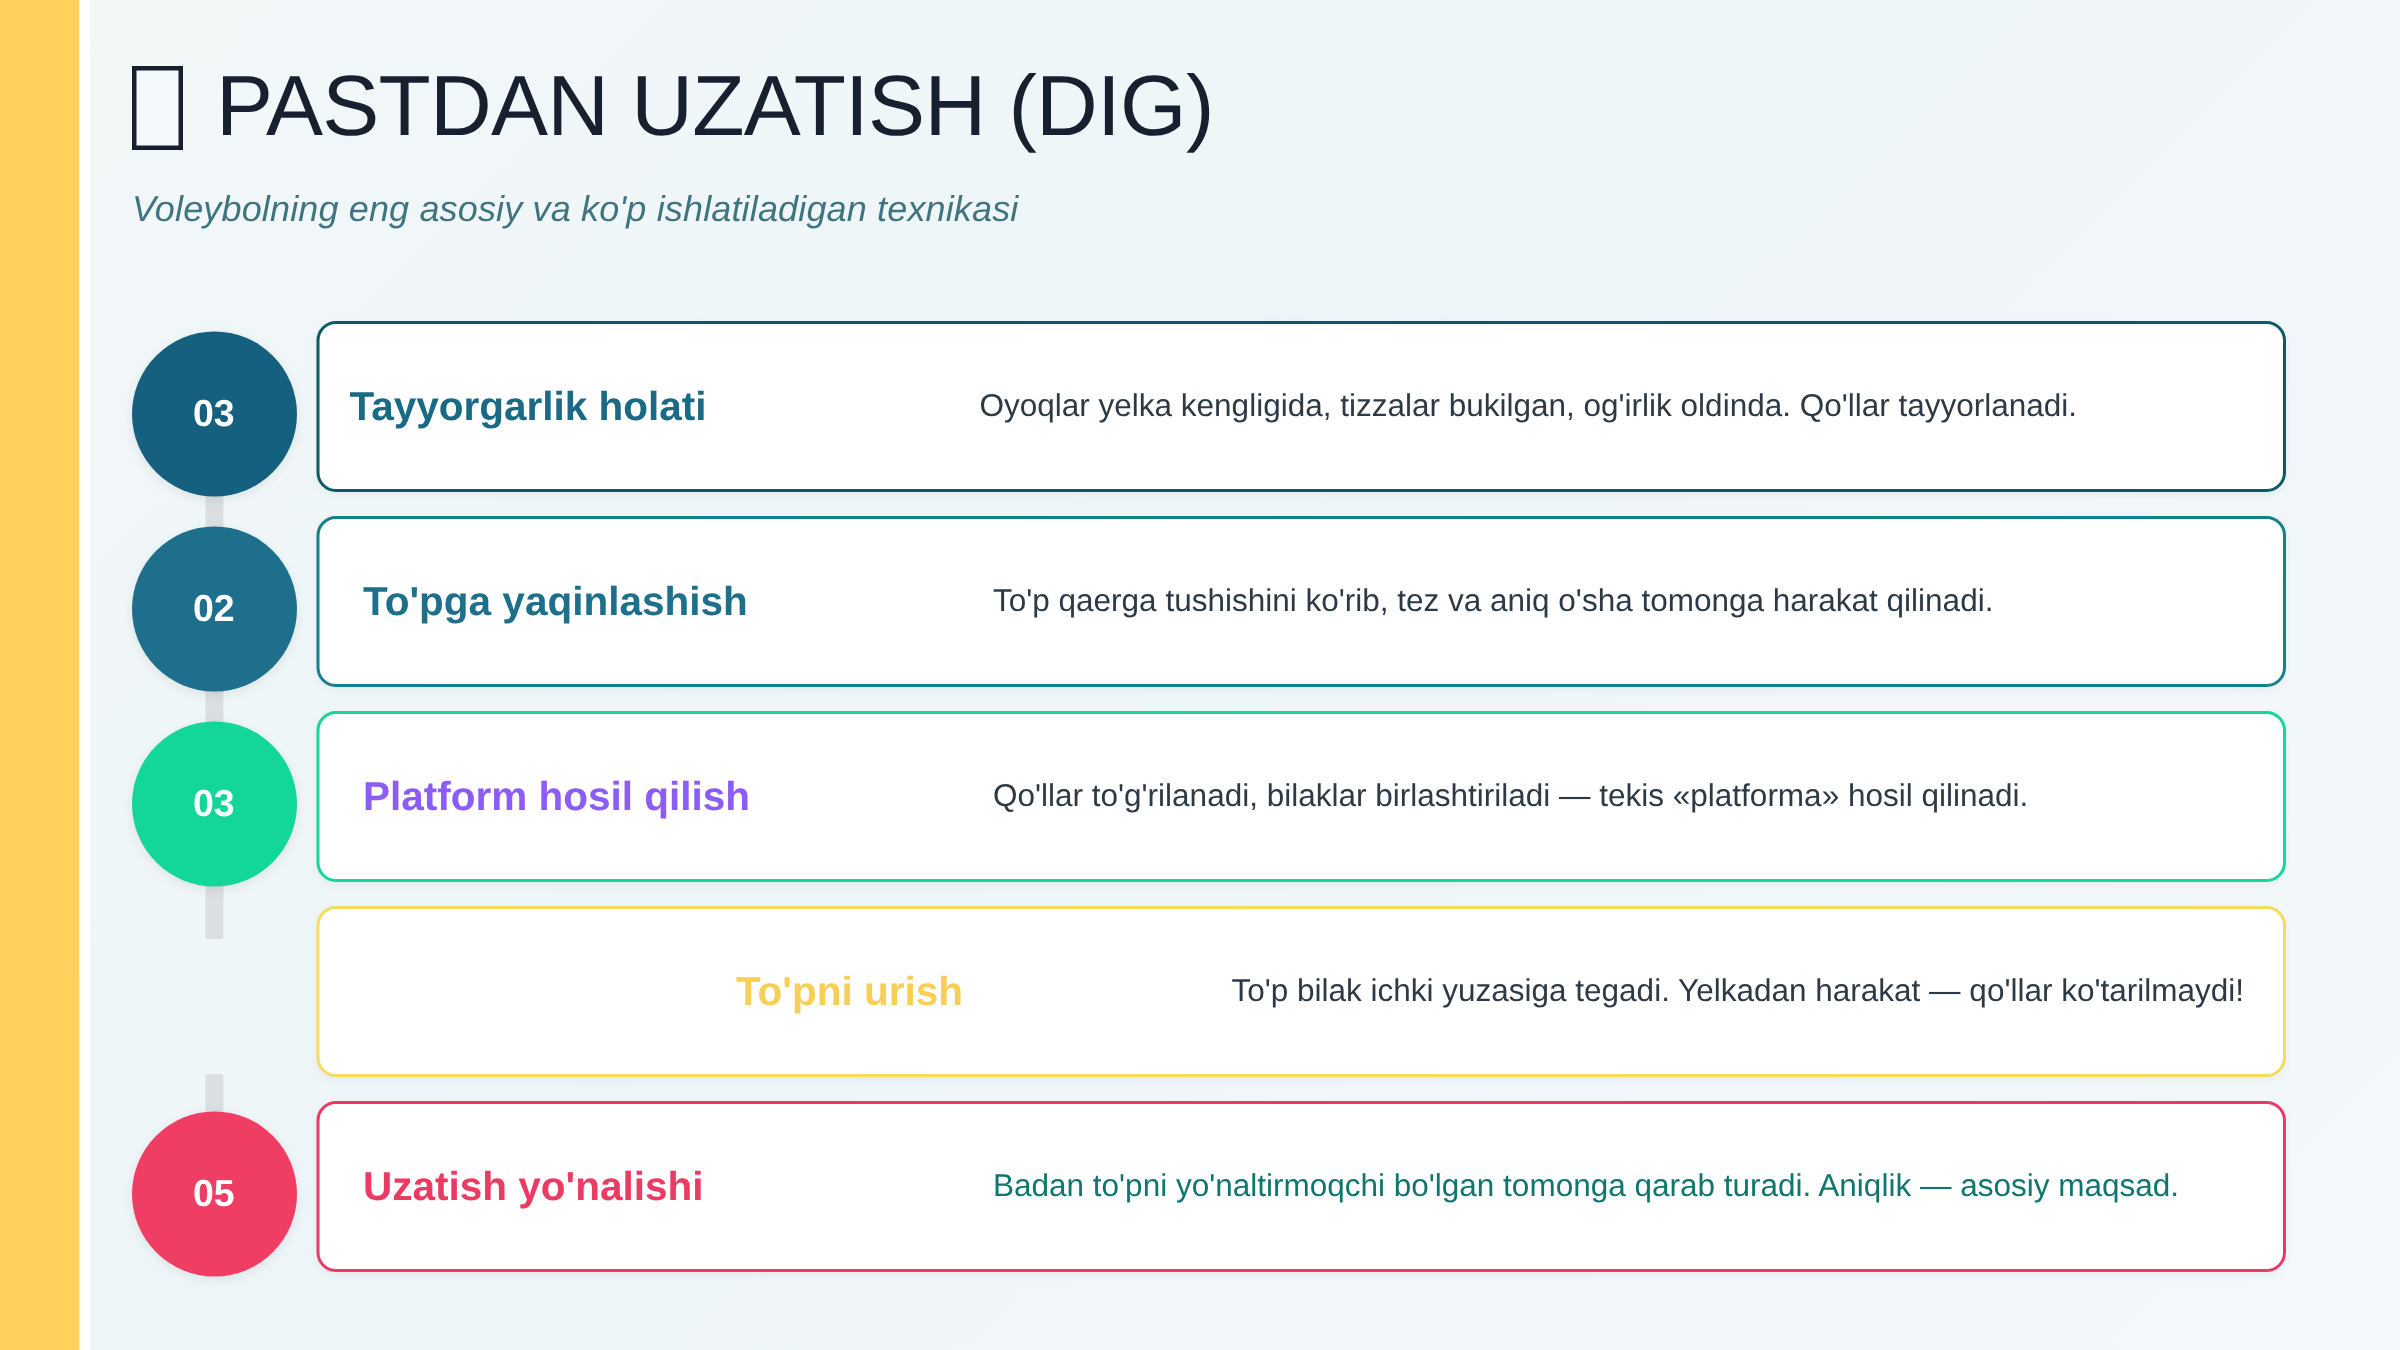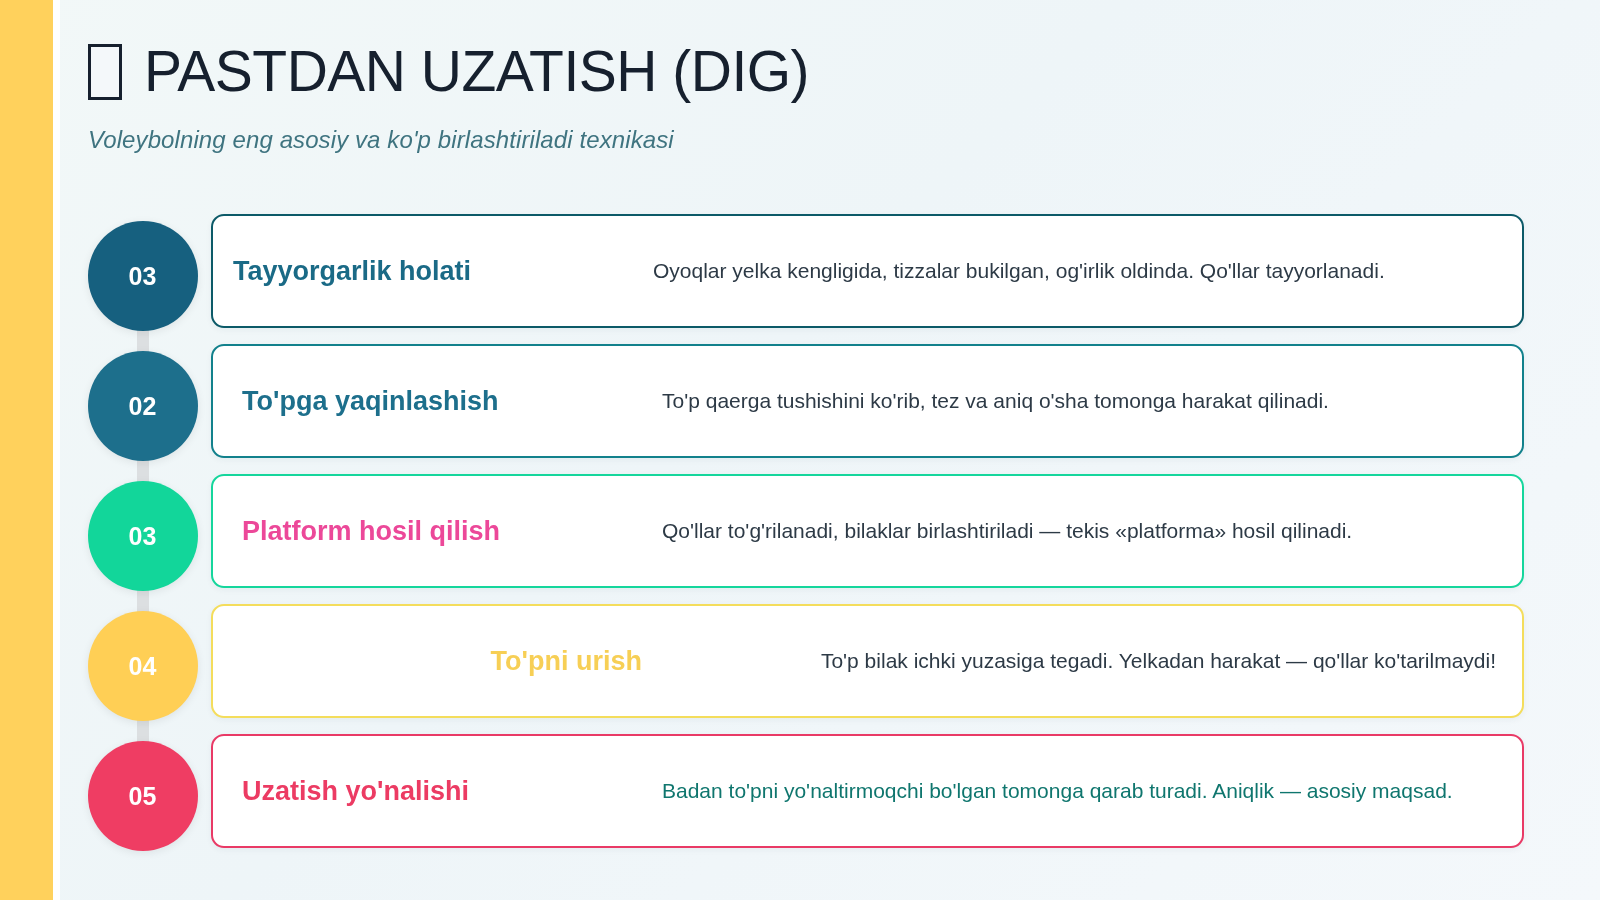"Voleybolning eng asosiy va ko'p" div.page-subtitle { text: birlashtiriladi -> ishlatiladigan }
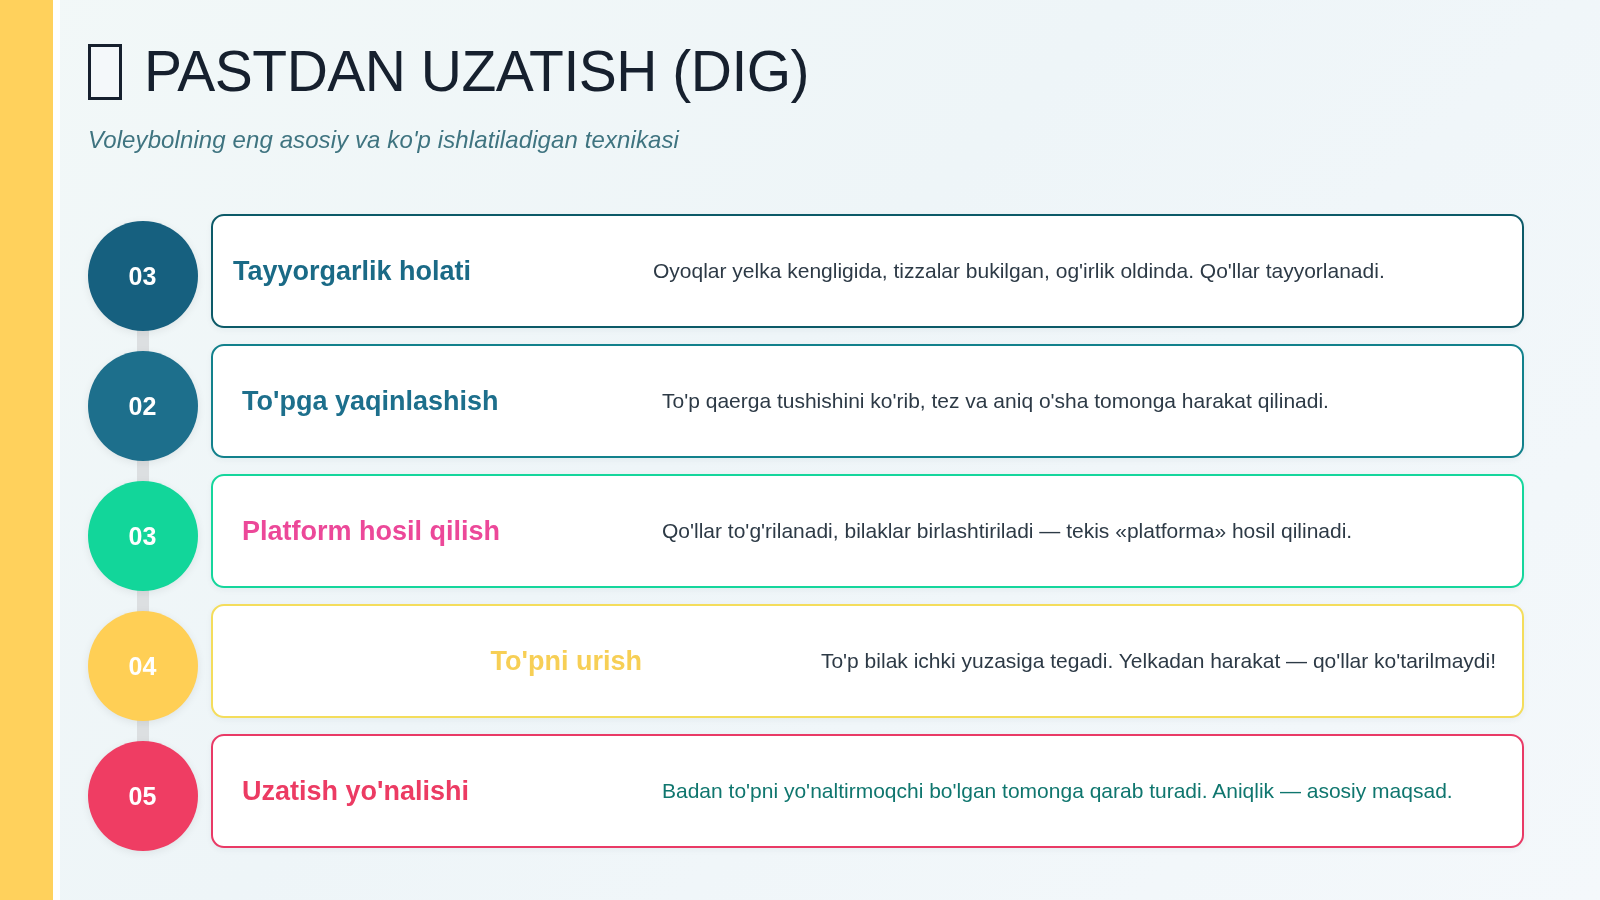"Platform hosil qilish" div.card-title { color: #ec4899 -> #8b5cf6 }
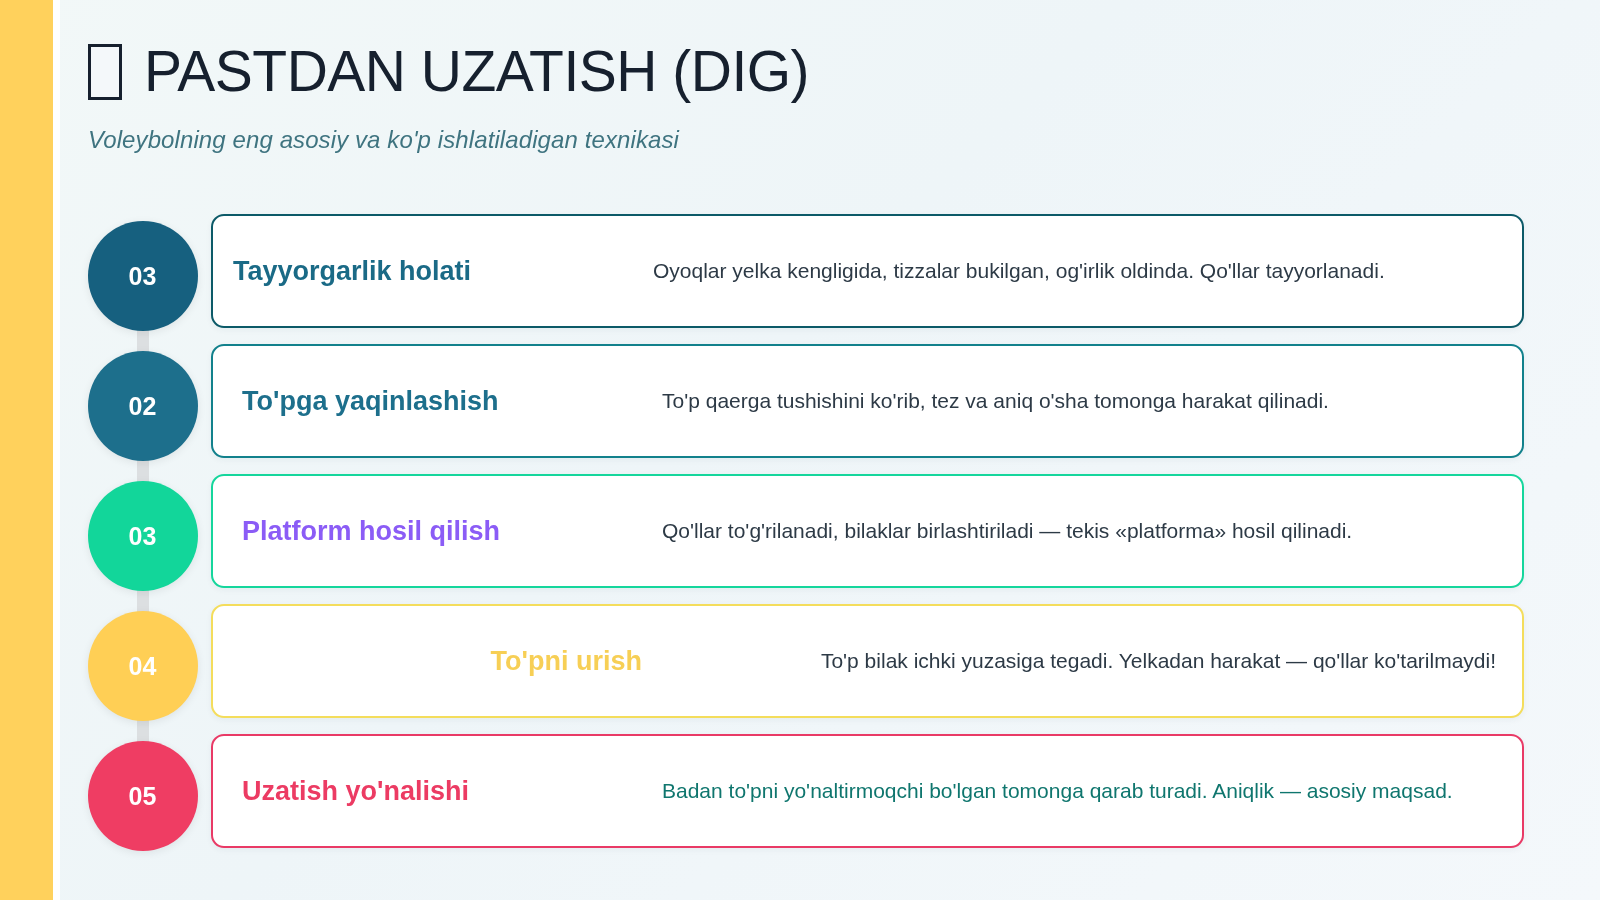"04" div.badge { html: <div>04</div> -> none }
